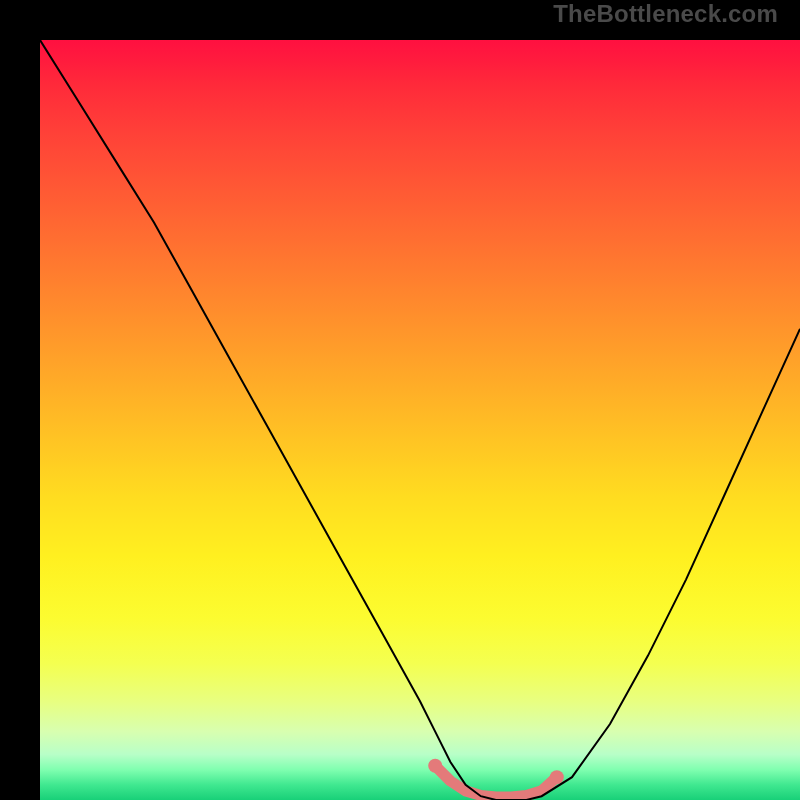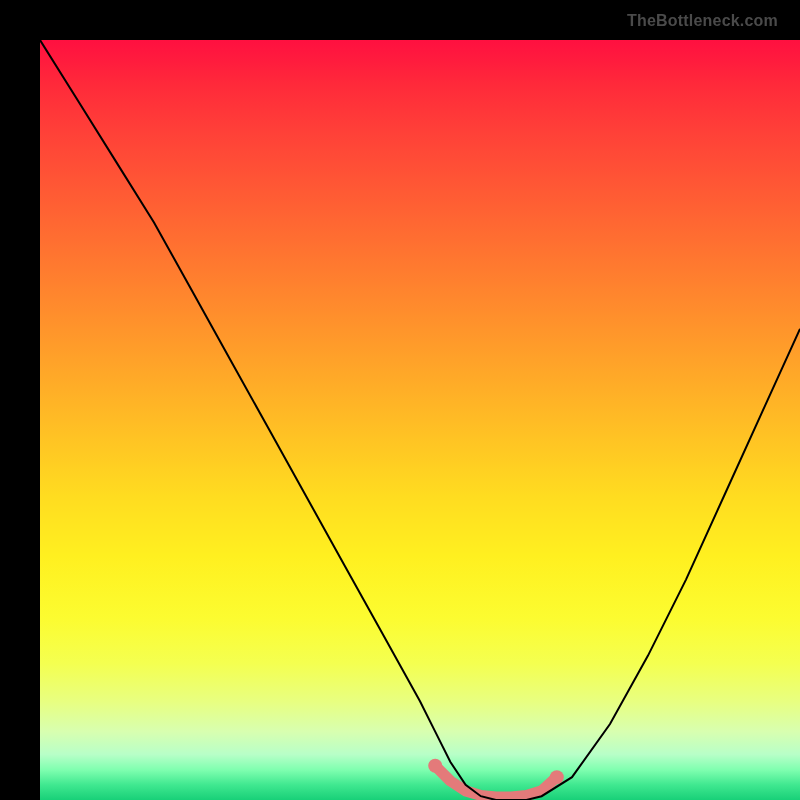"TheBottleneck.com" .watermark { font-size: 16px -> 24px; top: 12px -> 0px }
